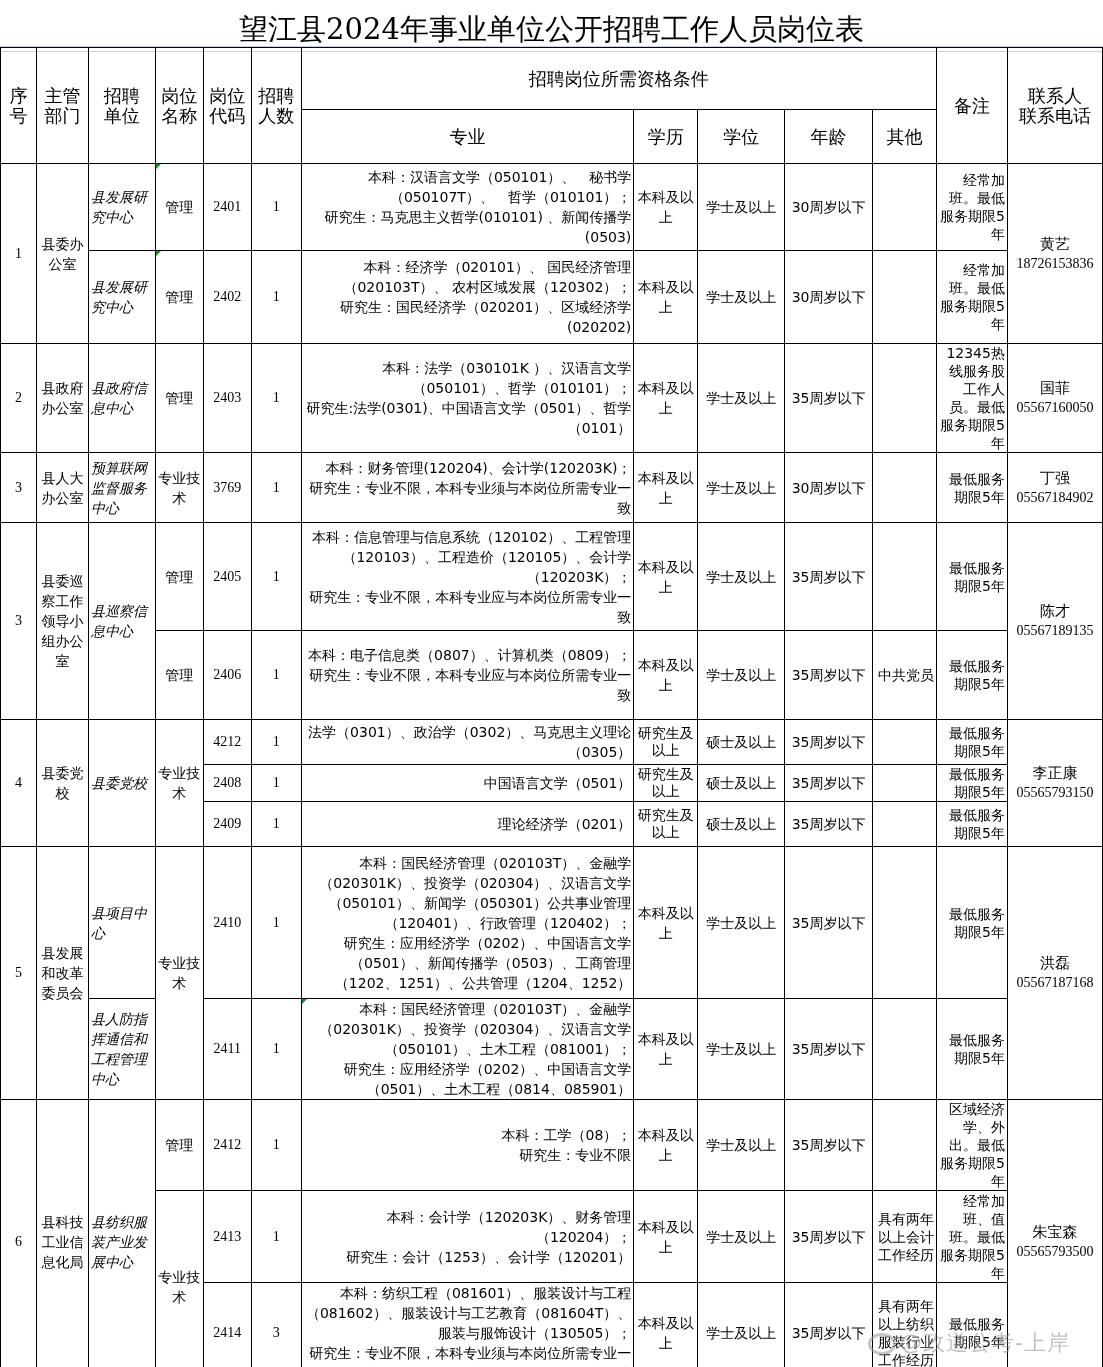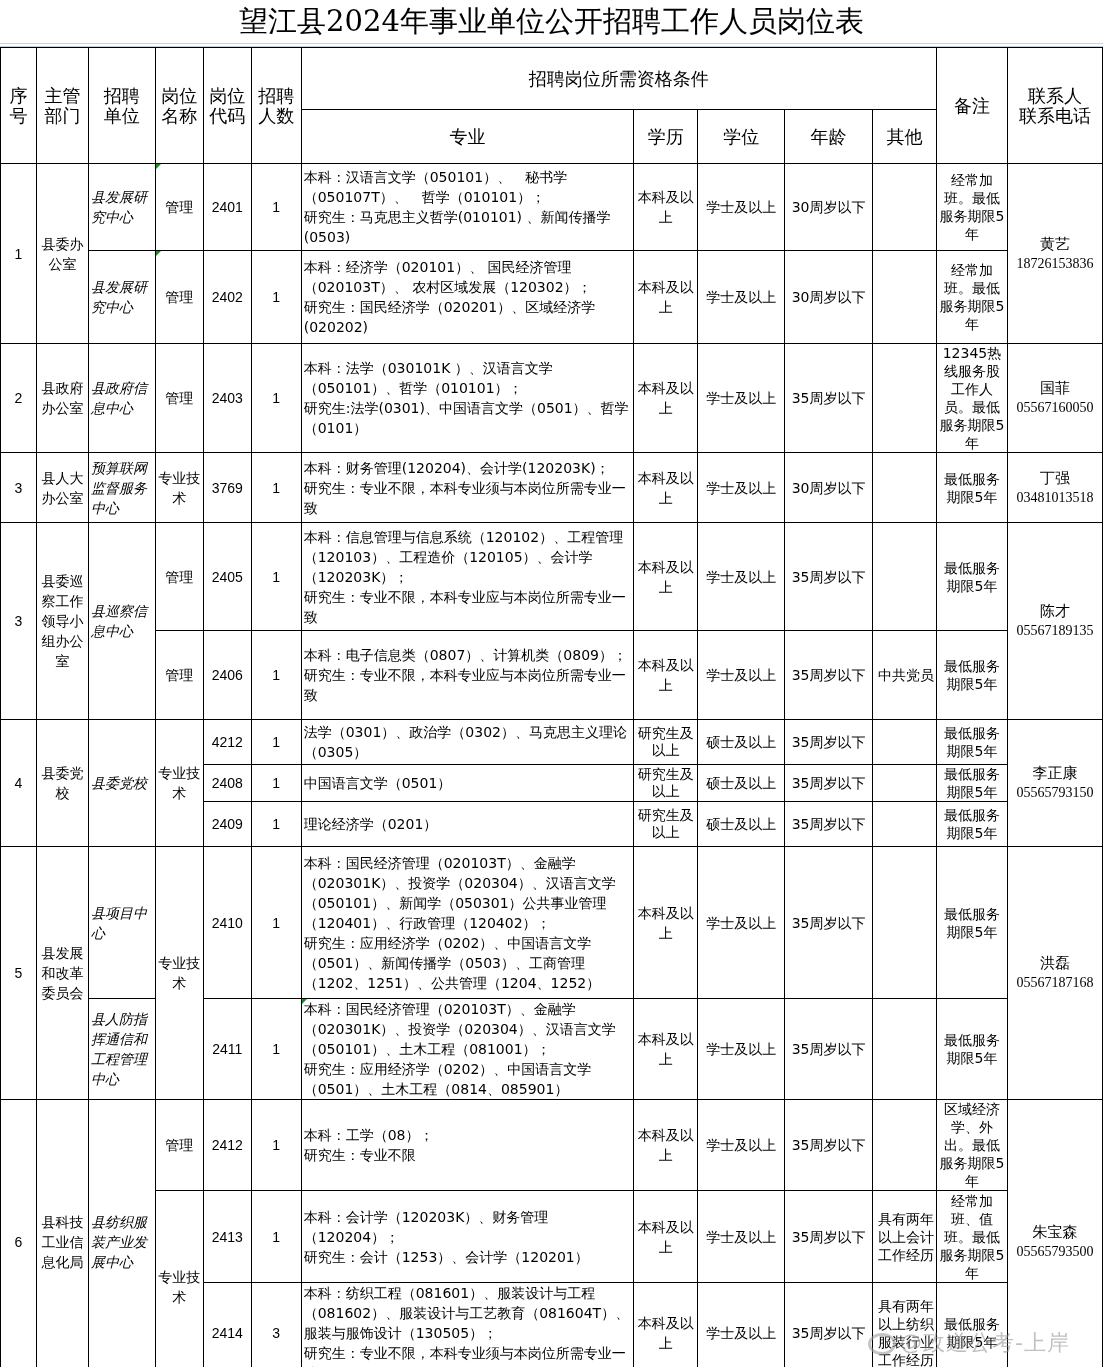"望江县2024年事业单位公开招聘工作人员岗位表" .title { top: 0 -> 8px }
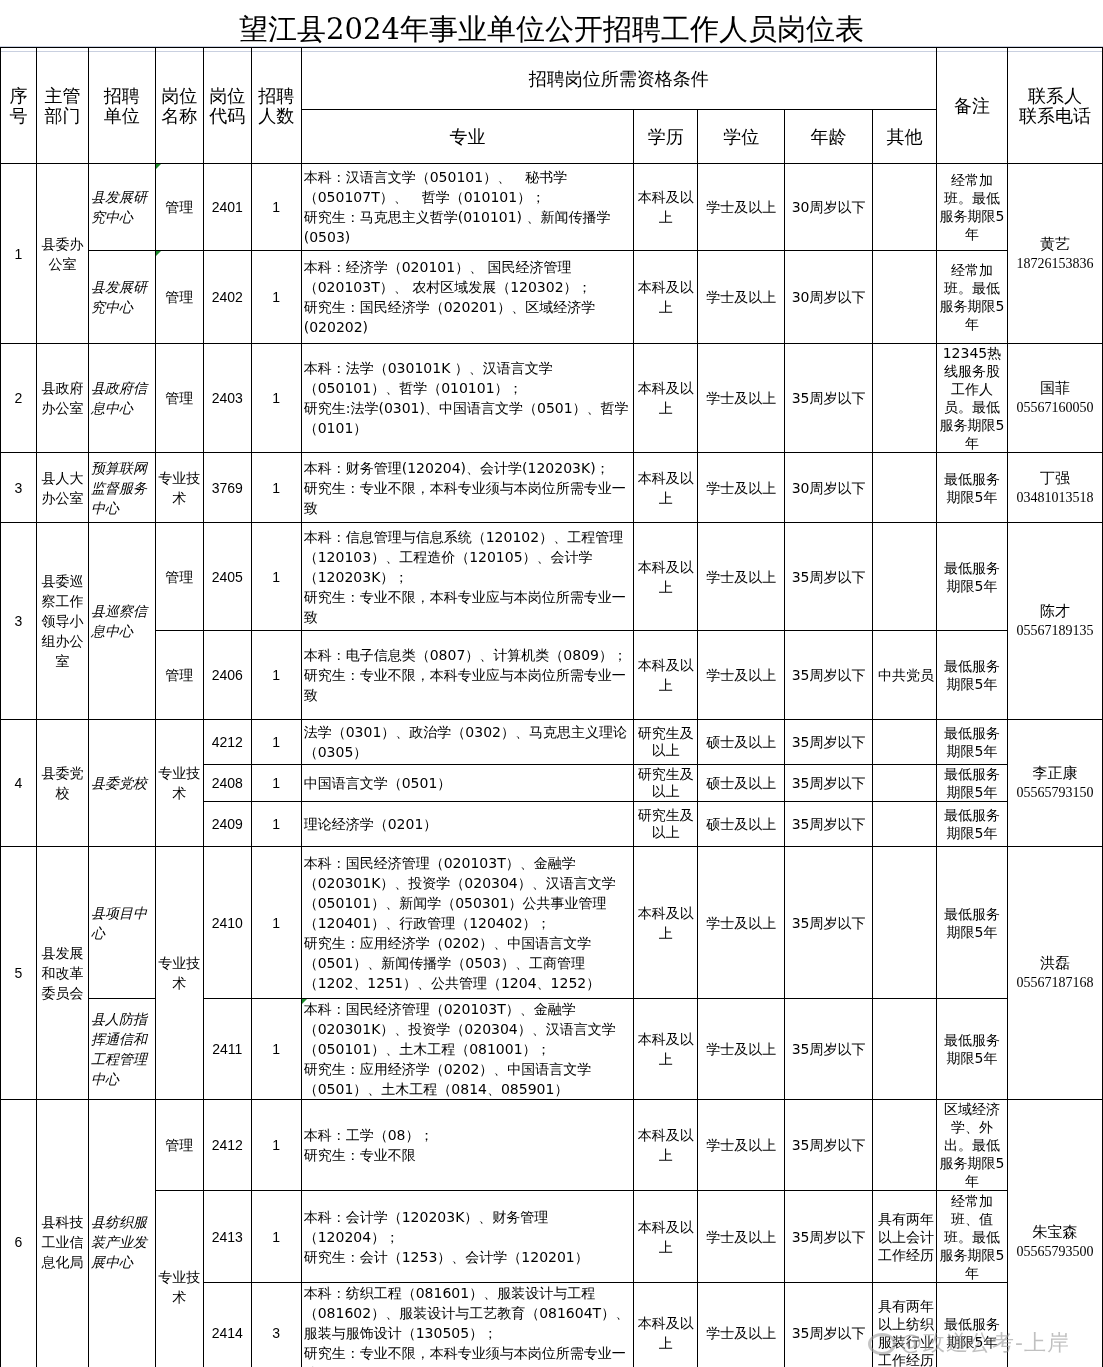"本科：汉语言文学（050101）、 秘书学（050107T）、" .major { text-align: left -> right }
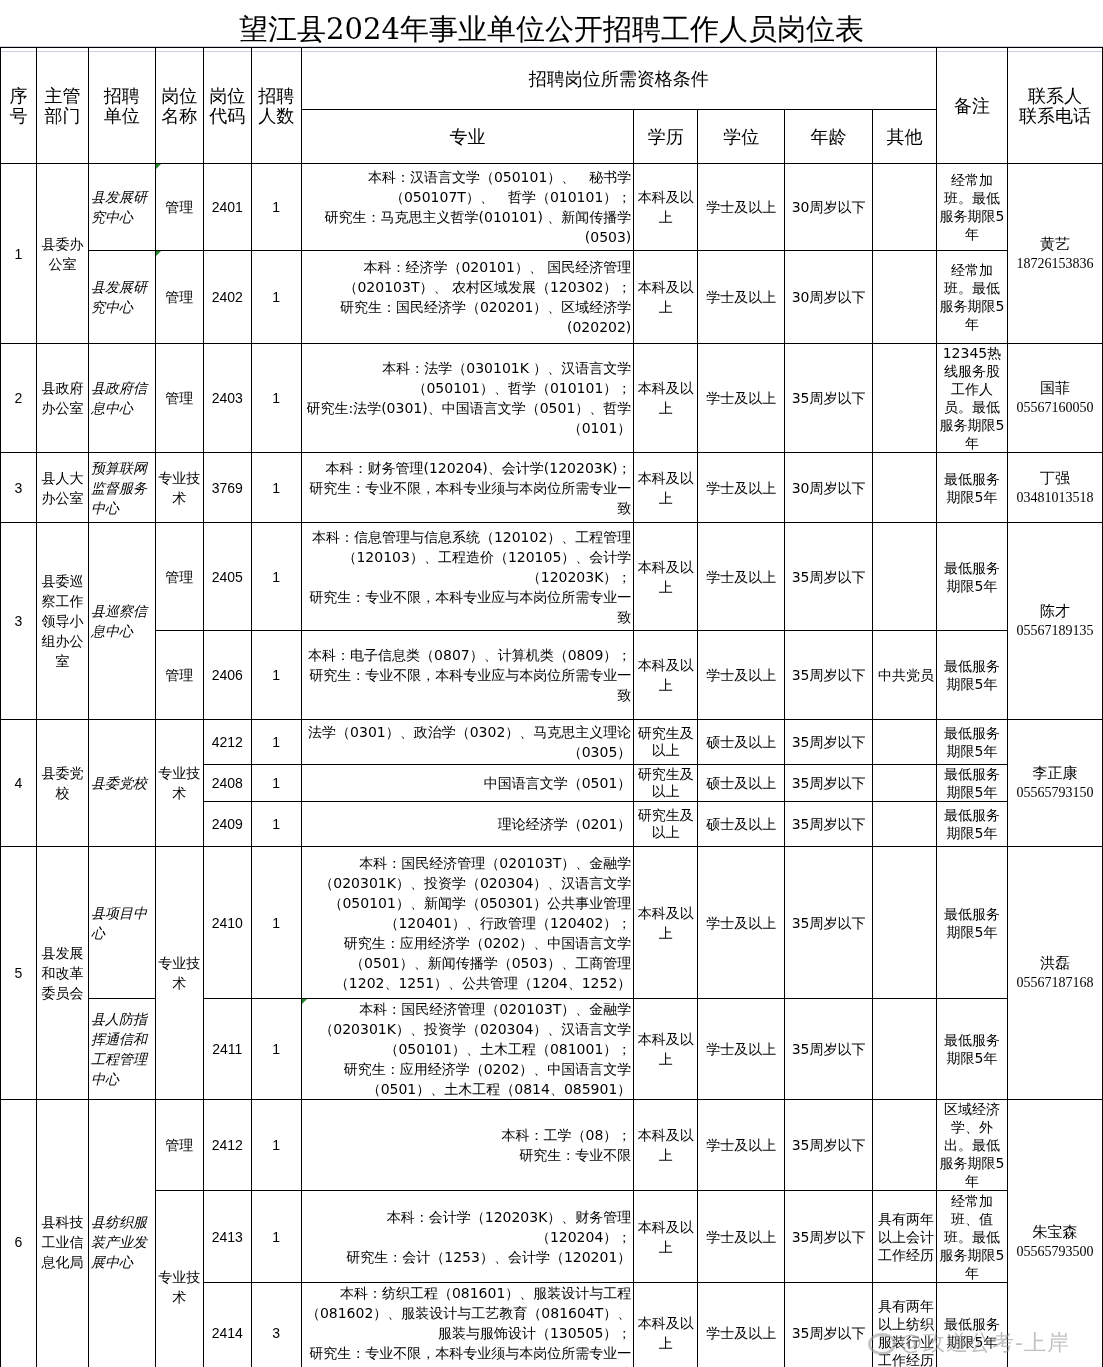"经常加班。最低服务期限5年" .note { text-align: center -> right }
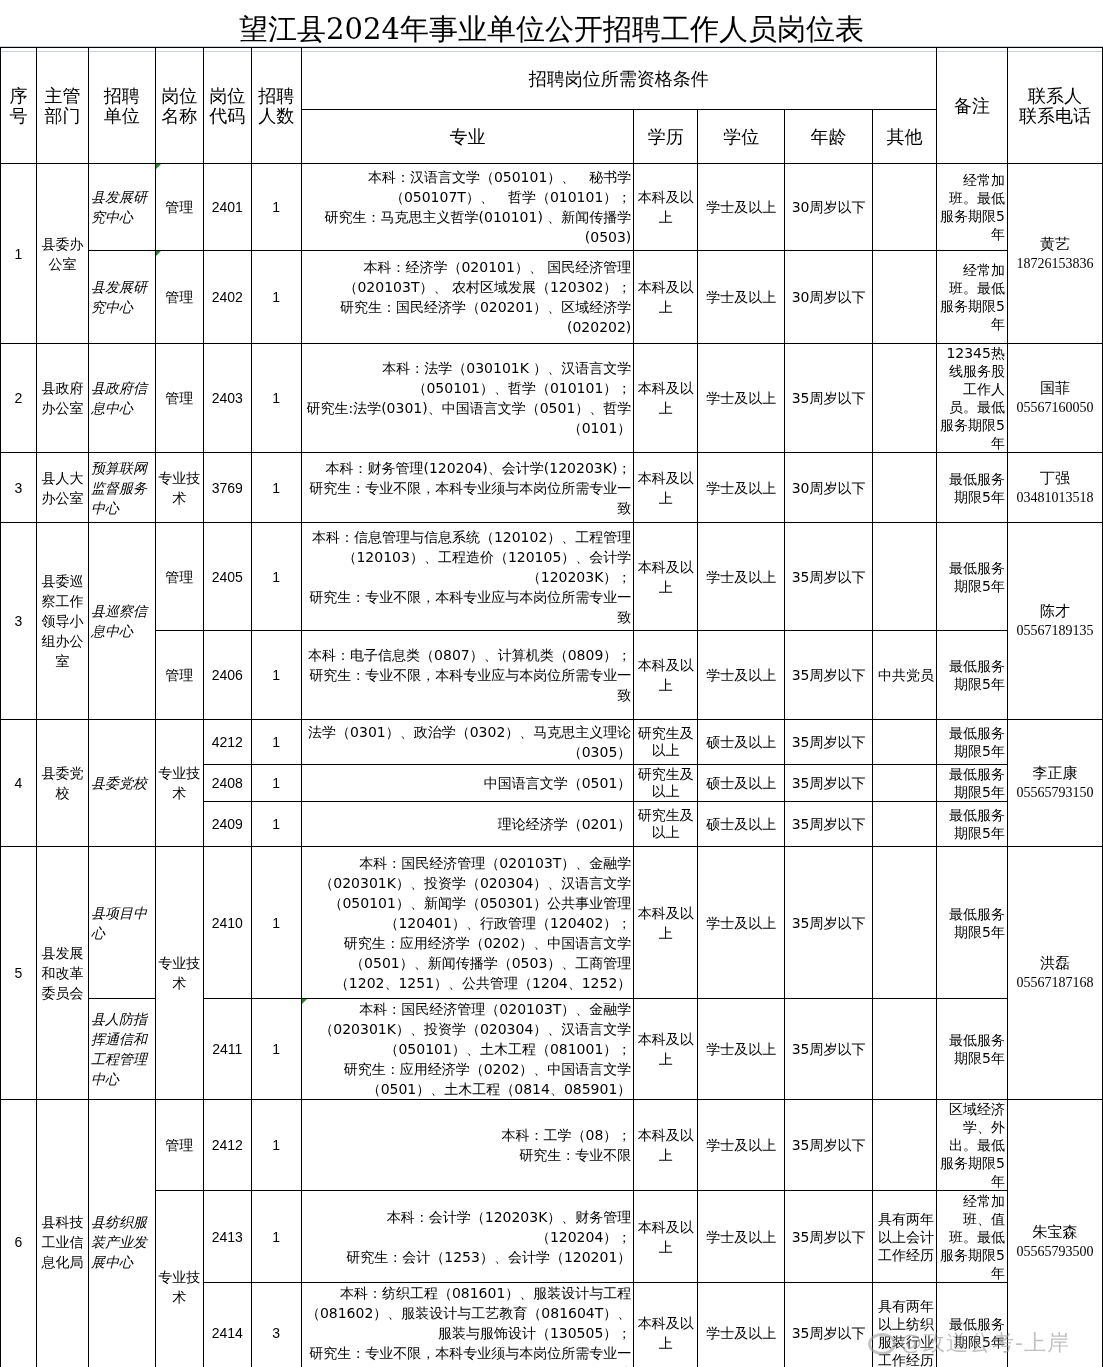"2401" .num { font-family: Liberation Sans, sans-serif -> Liberation Serif, serif }
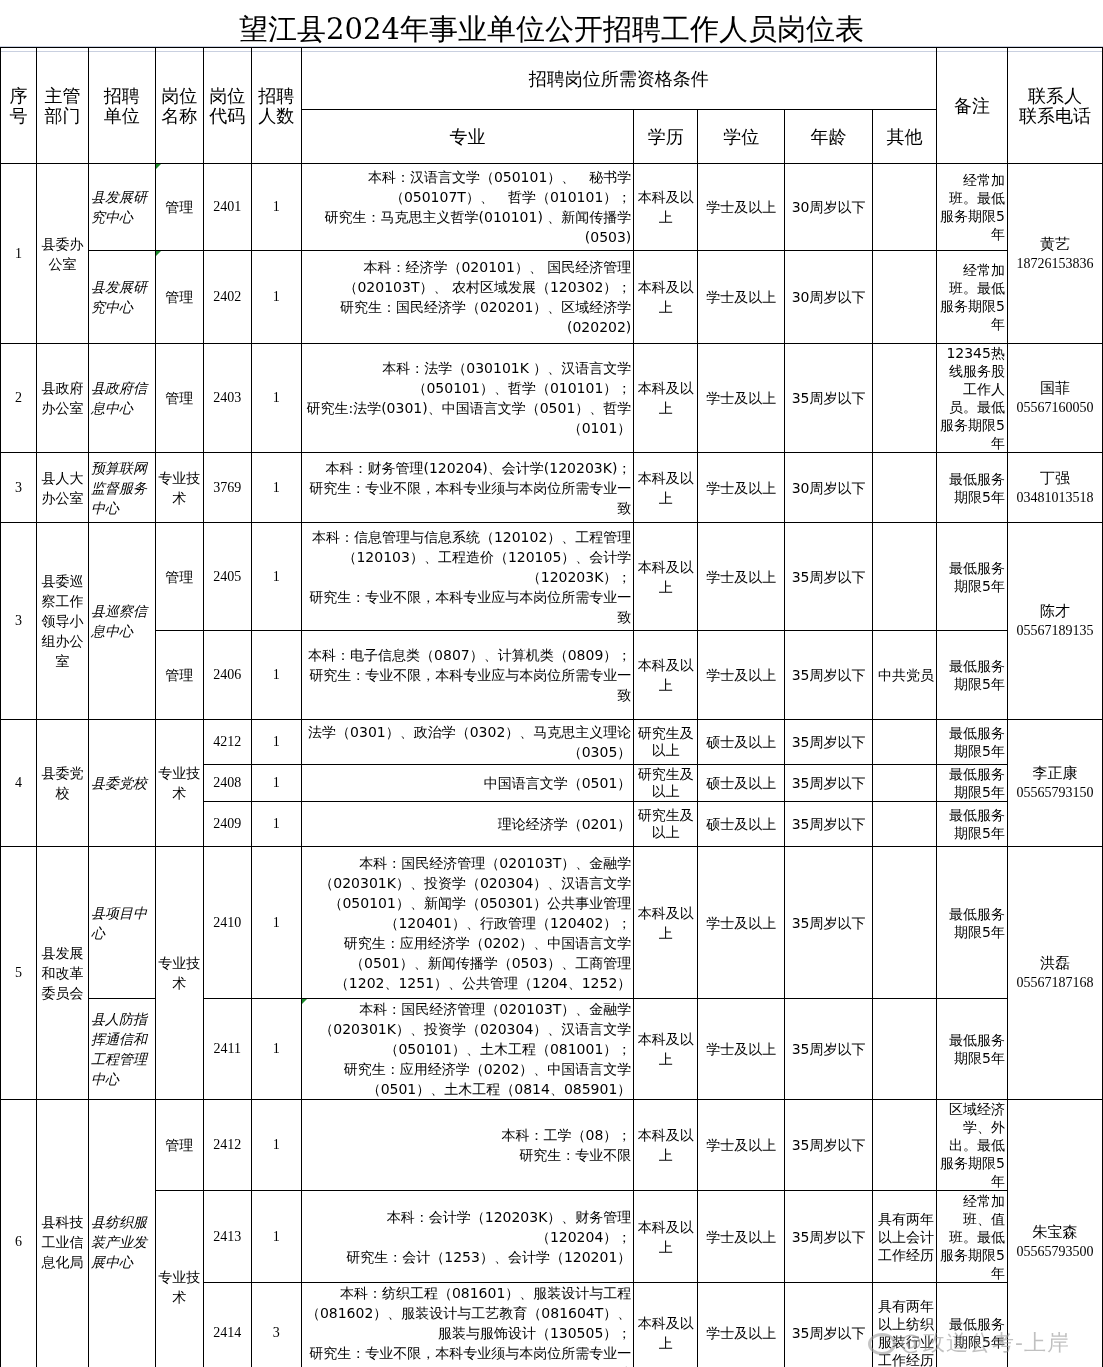"03481013518" span.contact-phone { text: 03481013518 -> 05567184902 }
